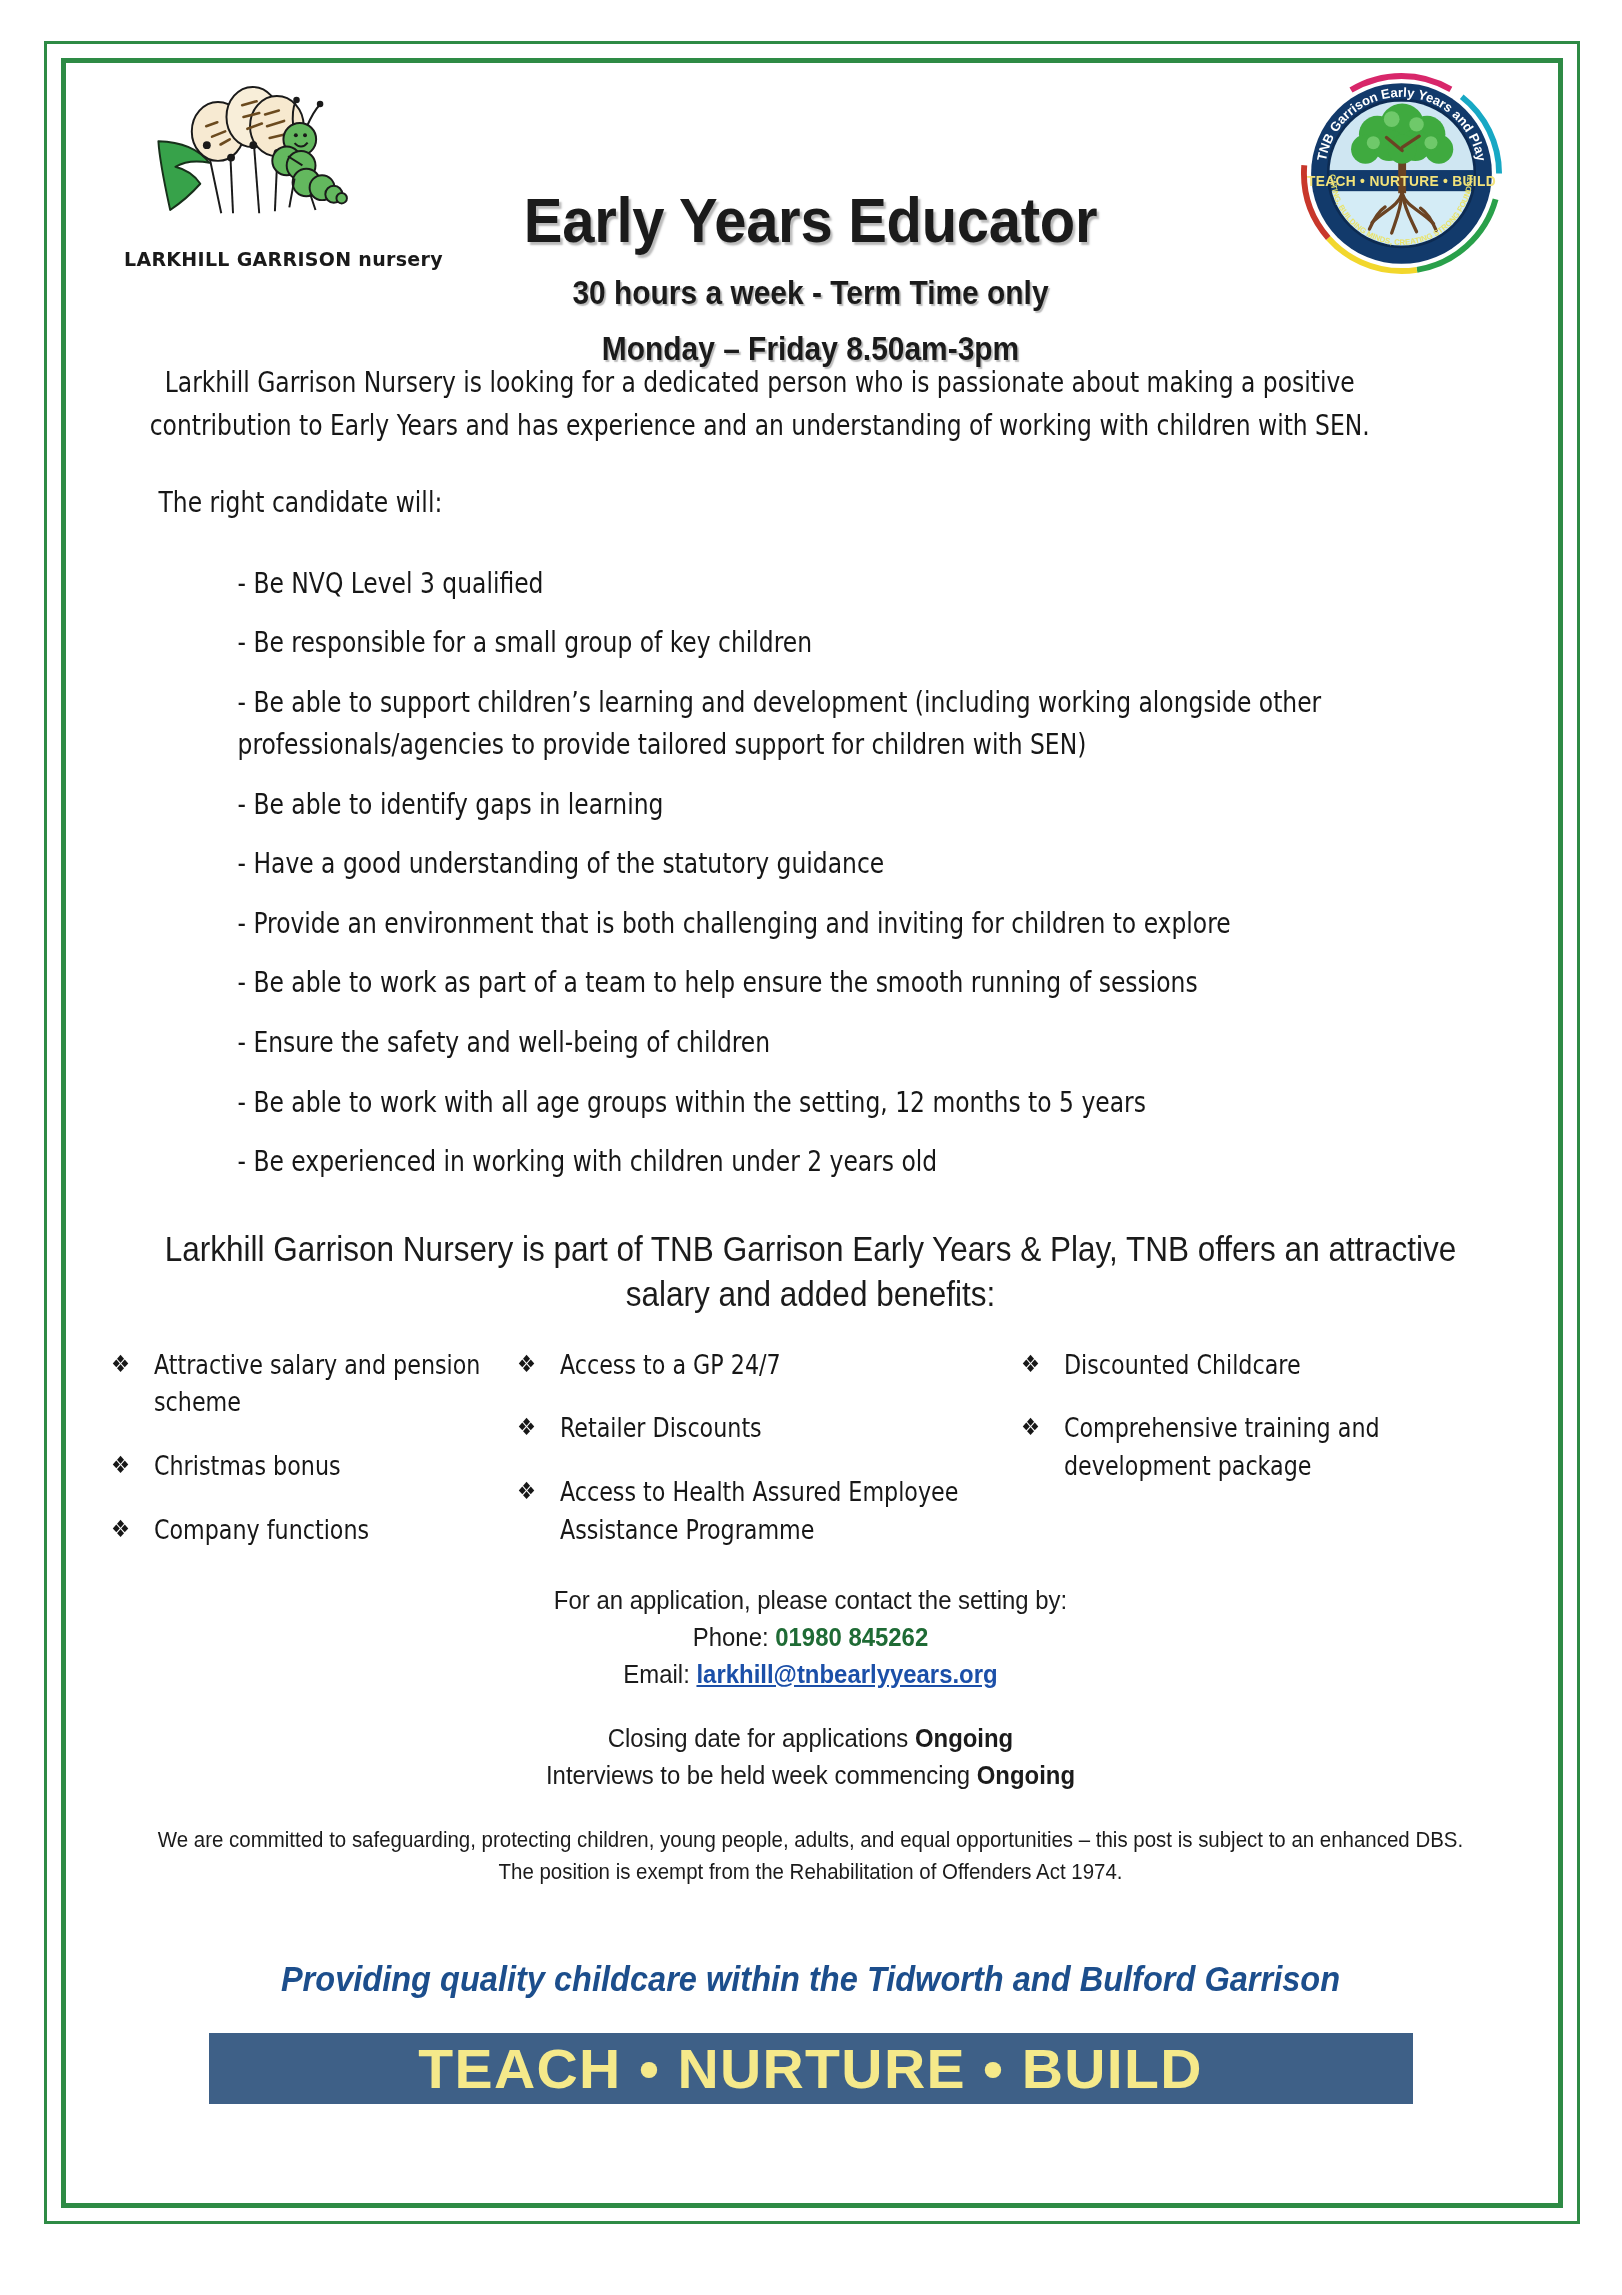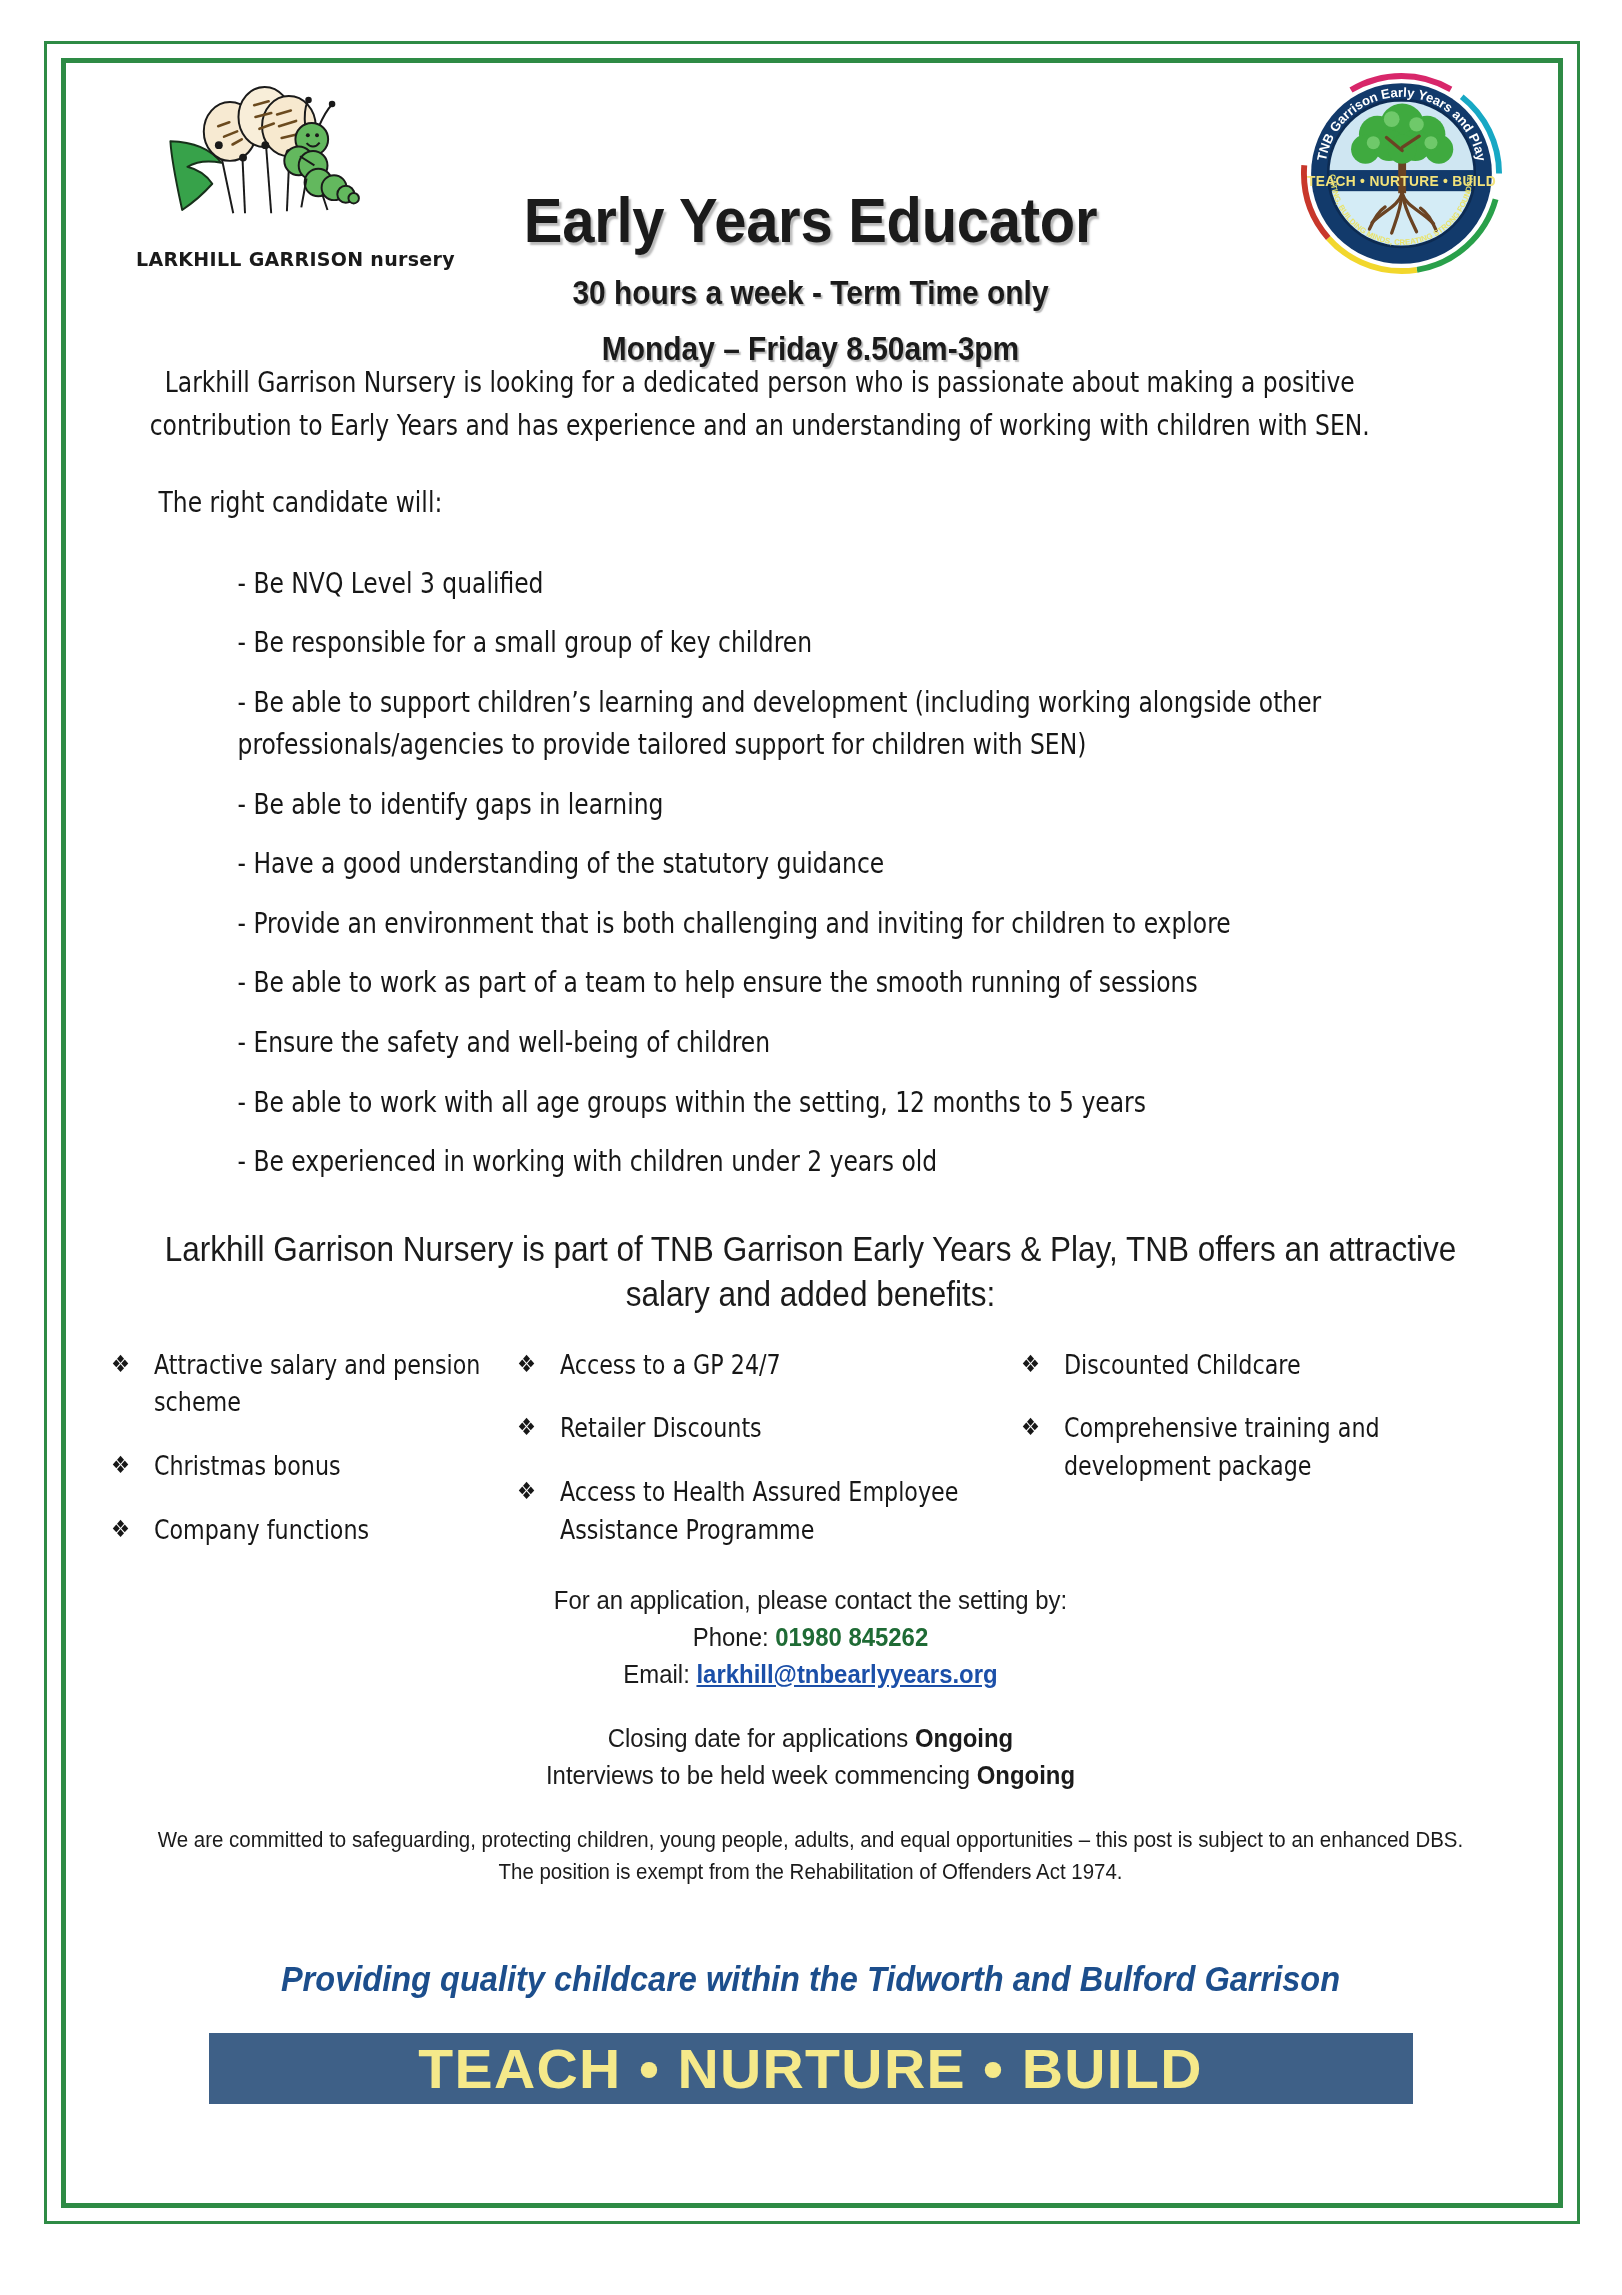"LARKHILL GARRISON nursery" .logo-left { left: 51px -> 39px }
